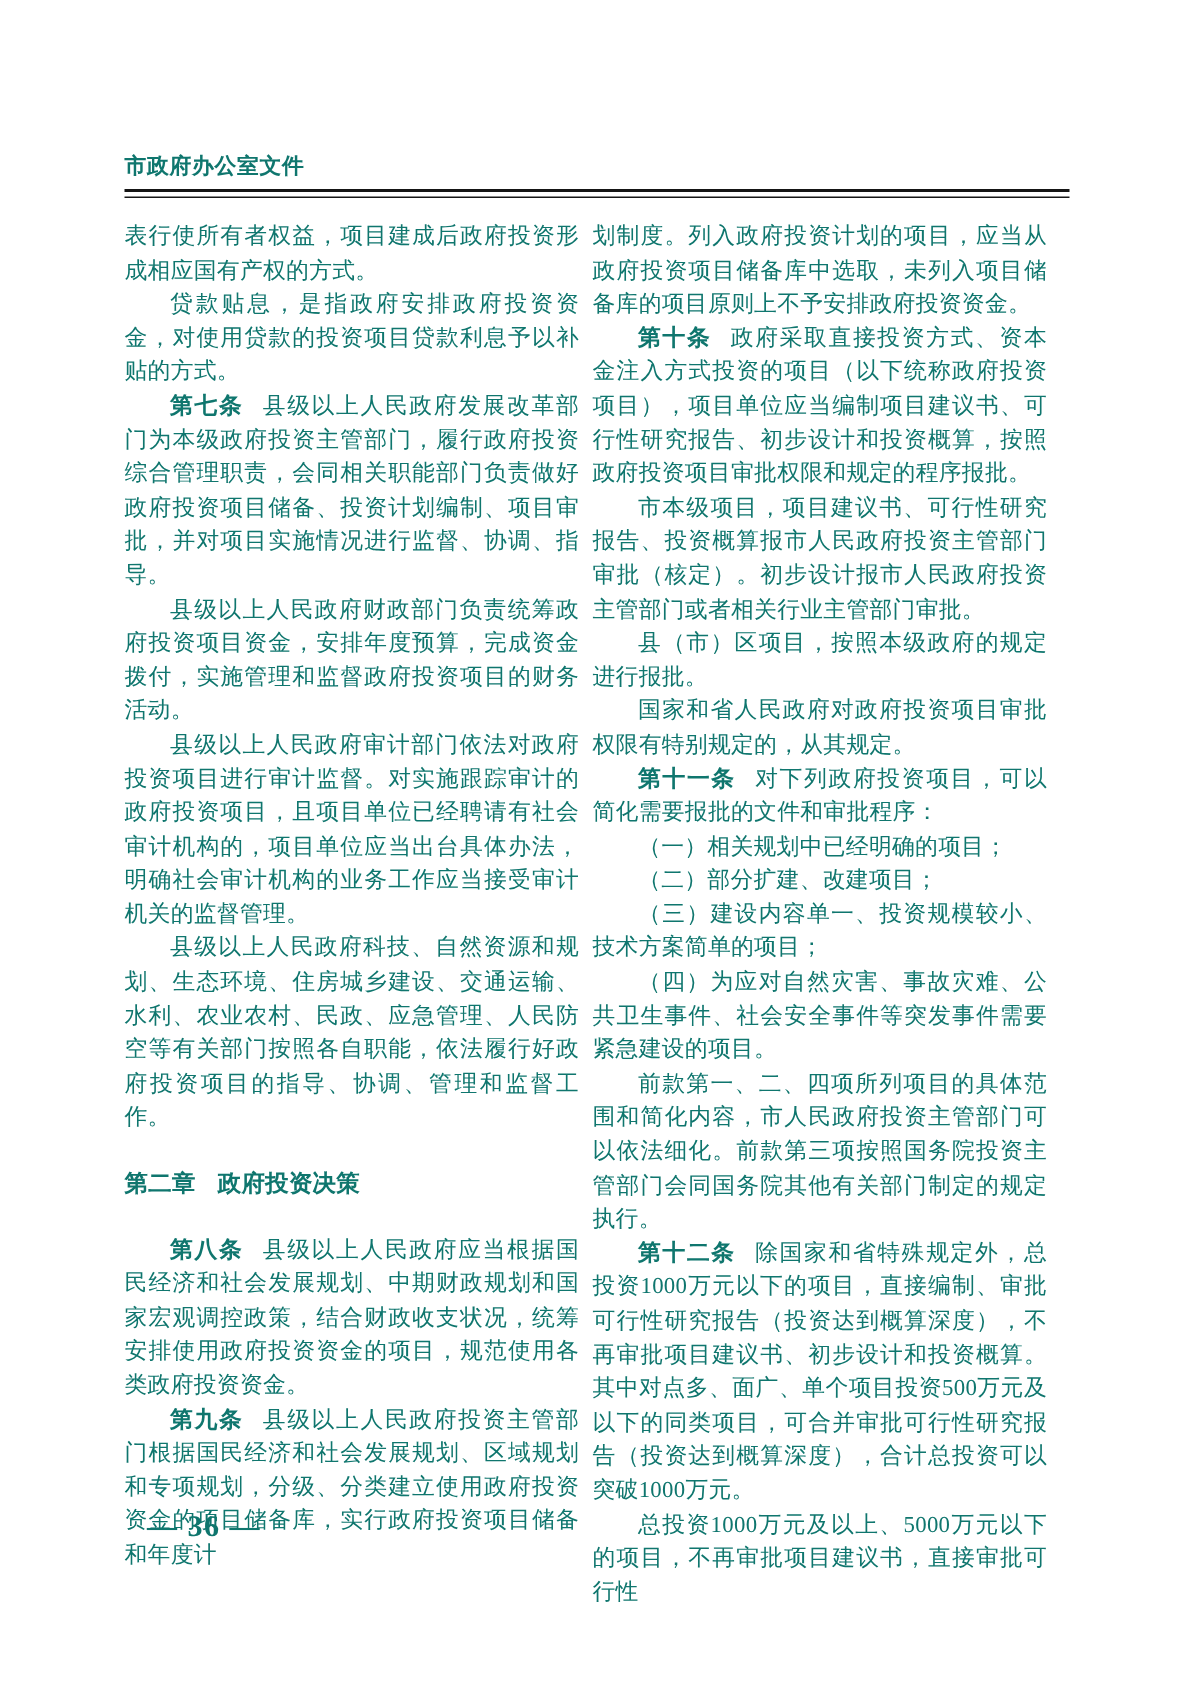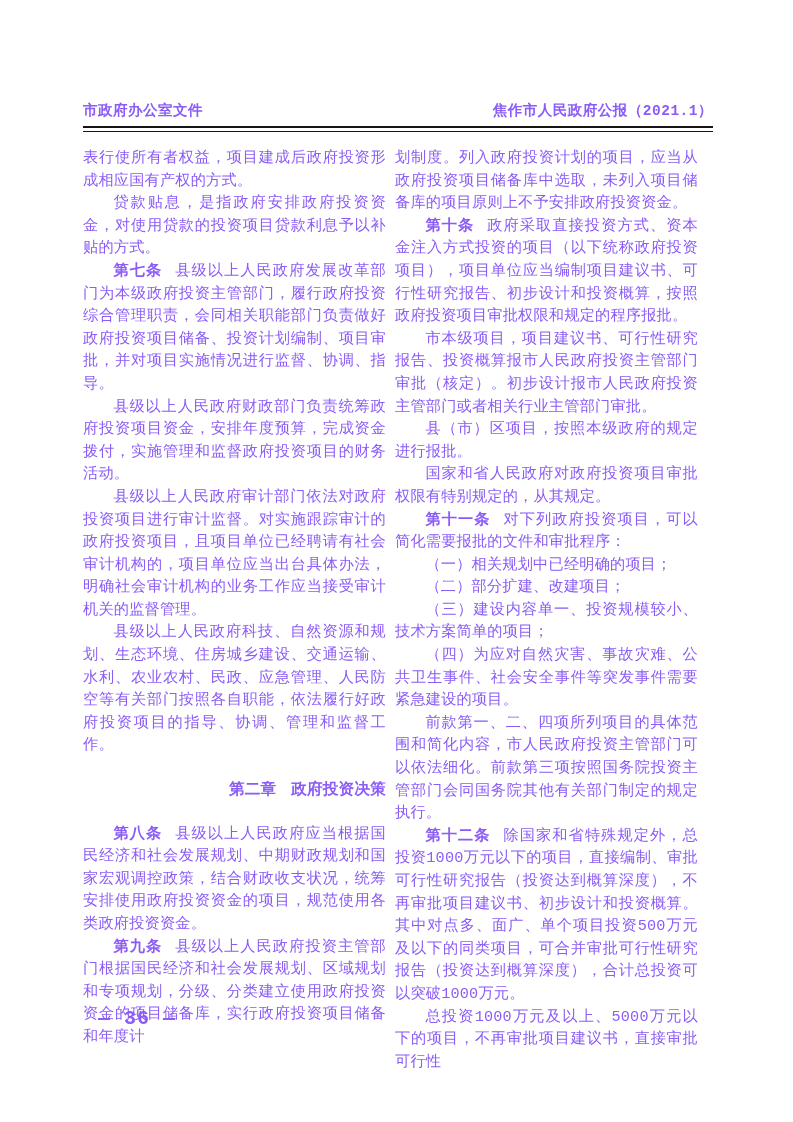"市政府办公室文件" .page { color: #8b5cf6 -> #0f766e; font-family: Liberation Mono, monospace -> Liberation Serif, serif }
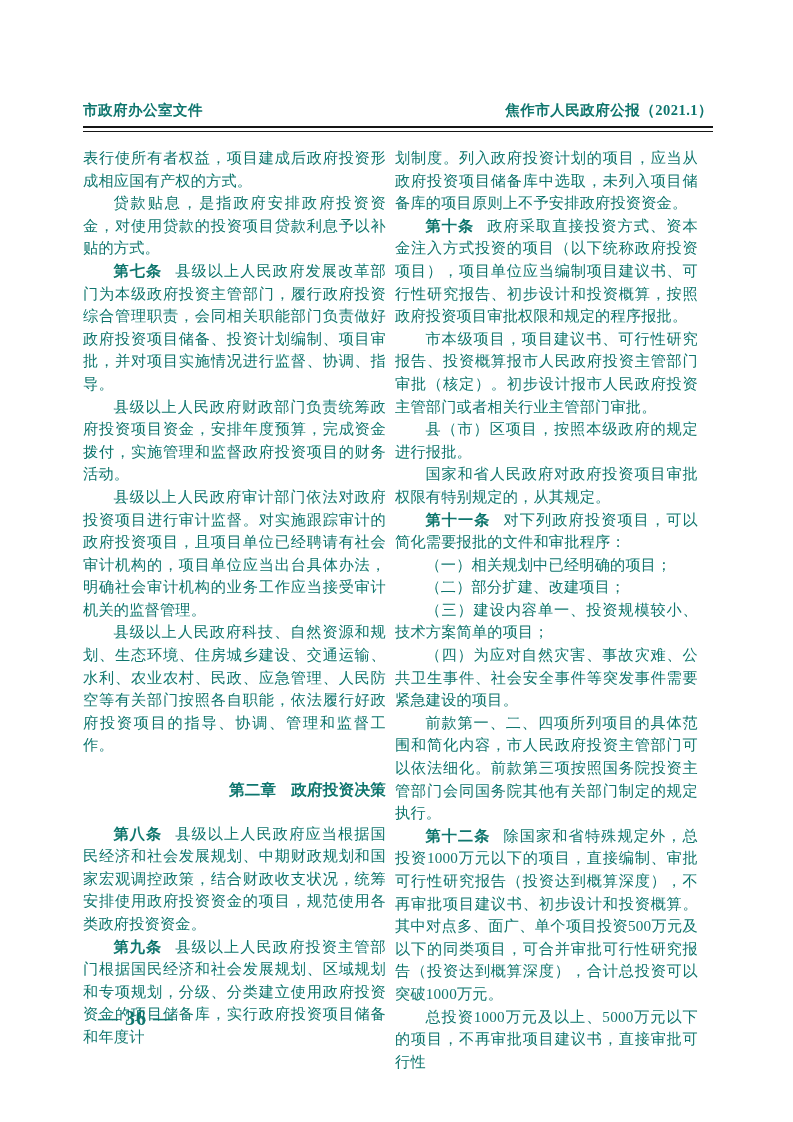"焦作市人民政府公报（2021.1）" span { html: <span>焦作市人民政府公报（2021.1）</span> -> none }
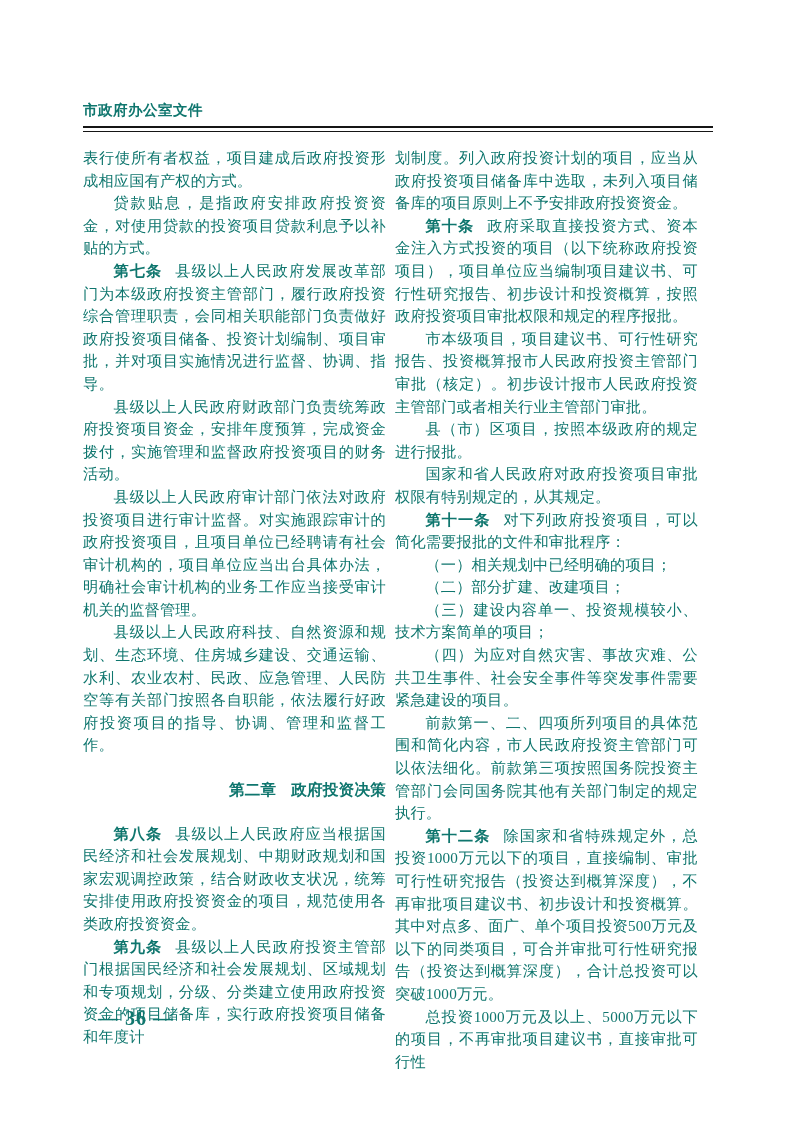"第二章 政府投资决策" p.heading { text-align: right -> left }
